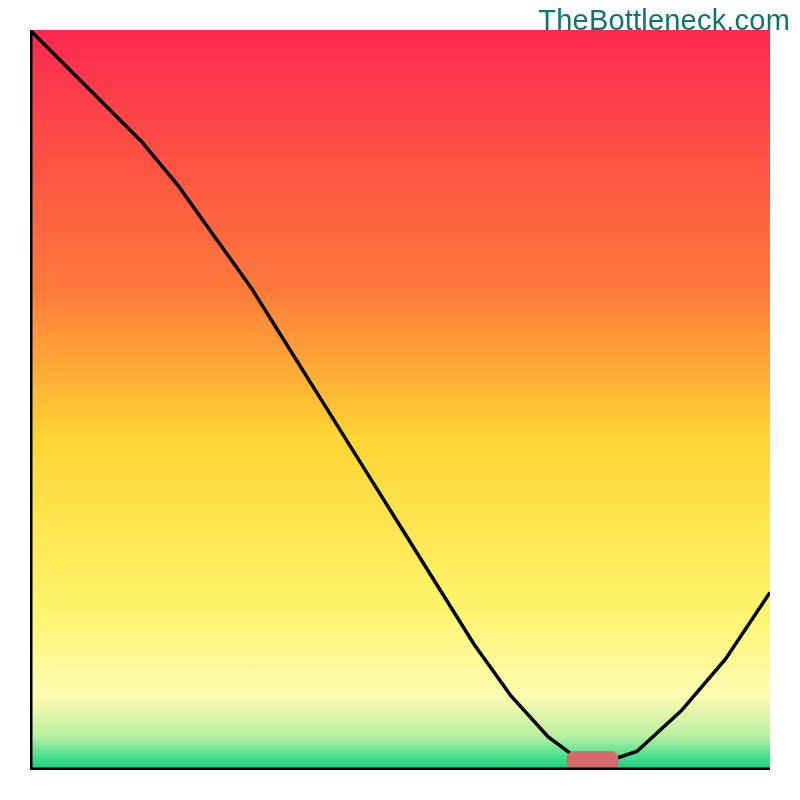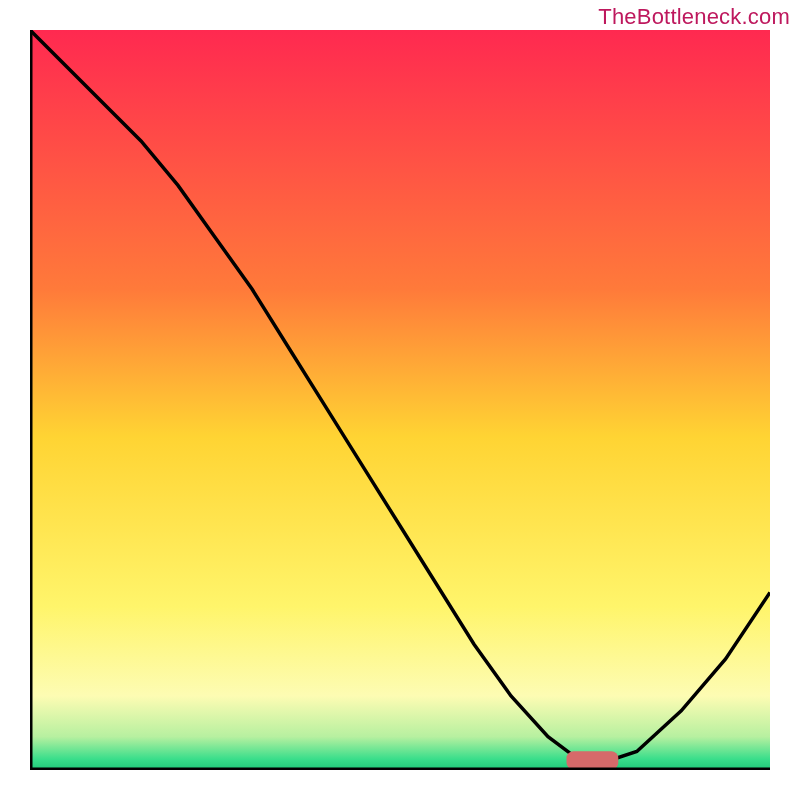"TheBottleneck.com" .watermark { color: #be185d -> #0f766e; font-size: 22px -> 29px }
